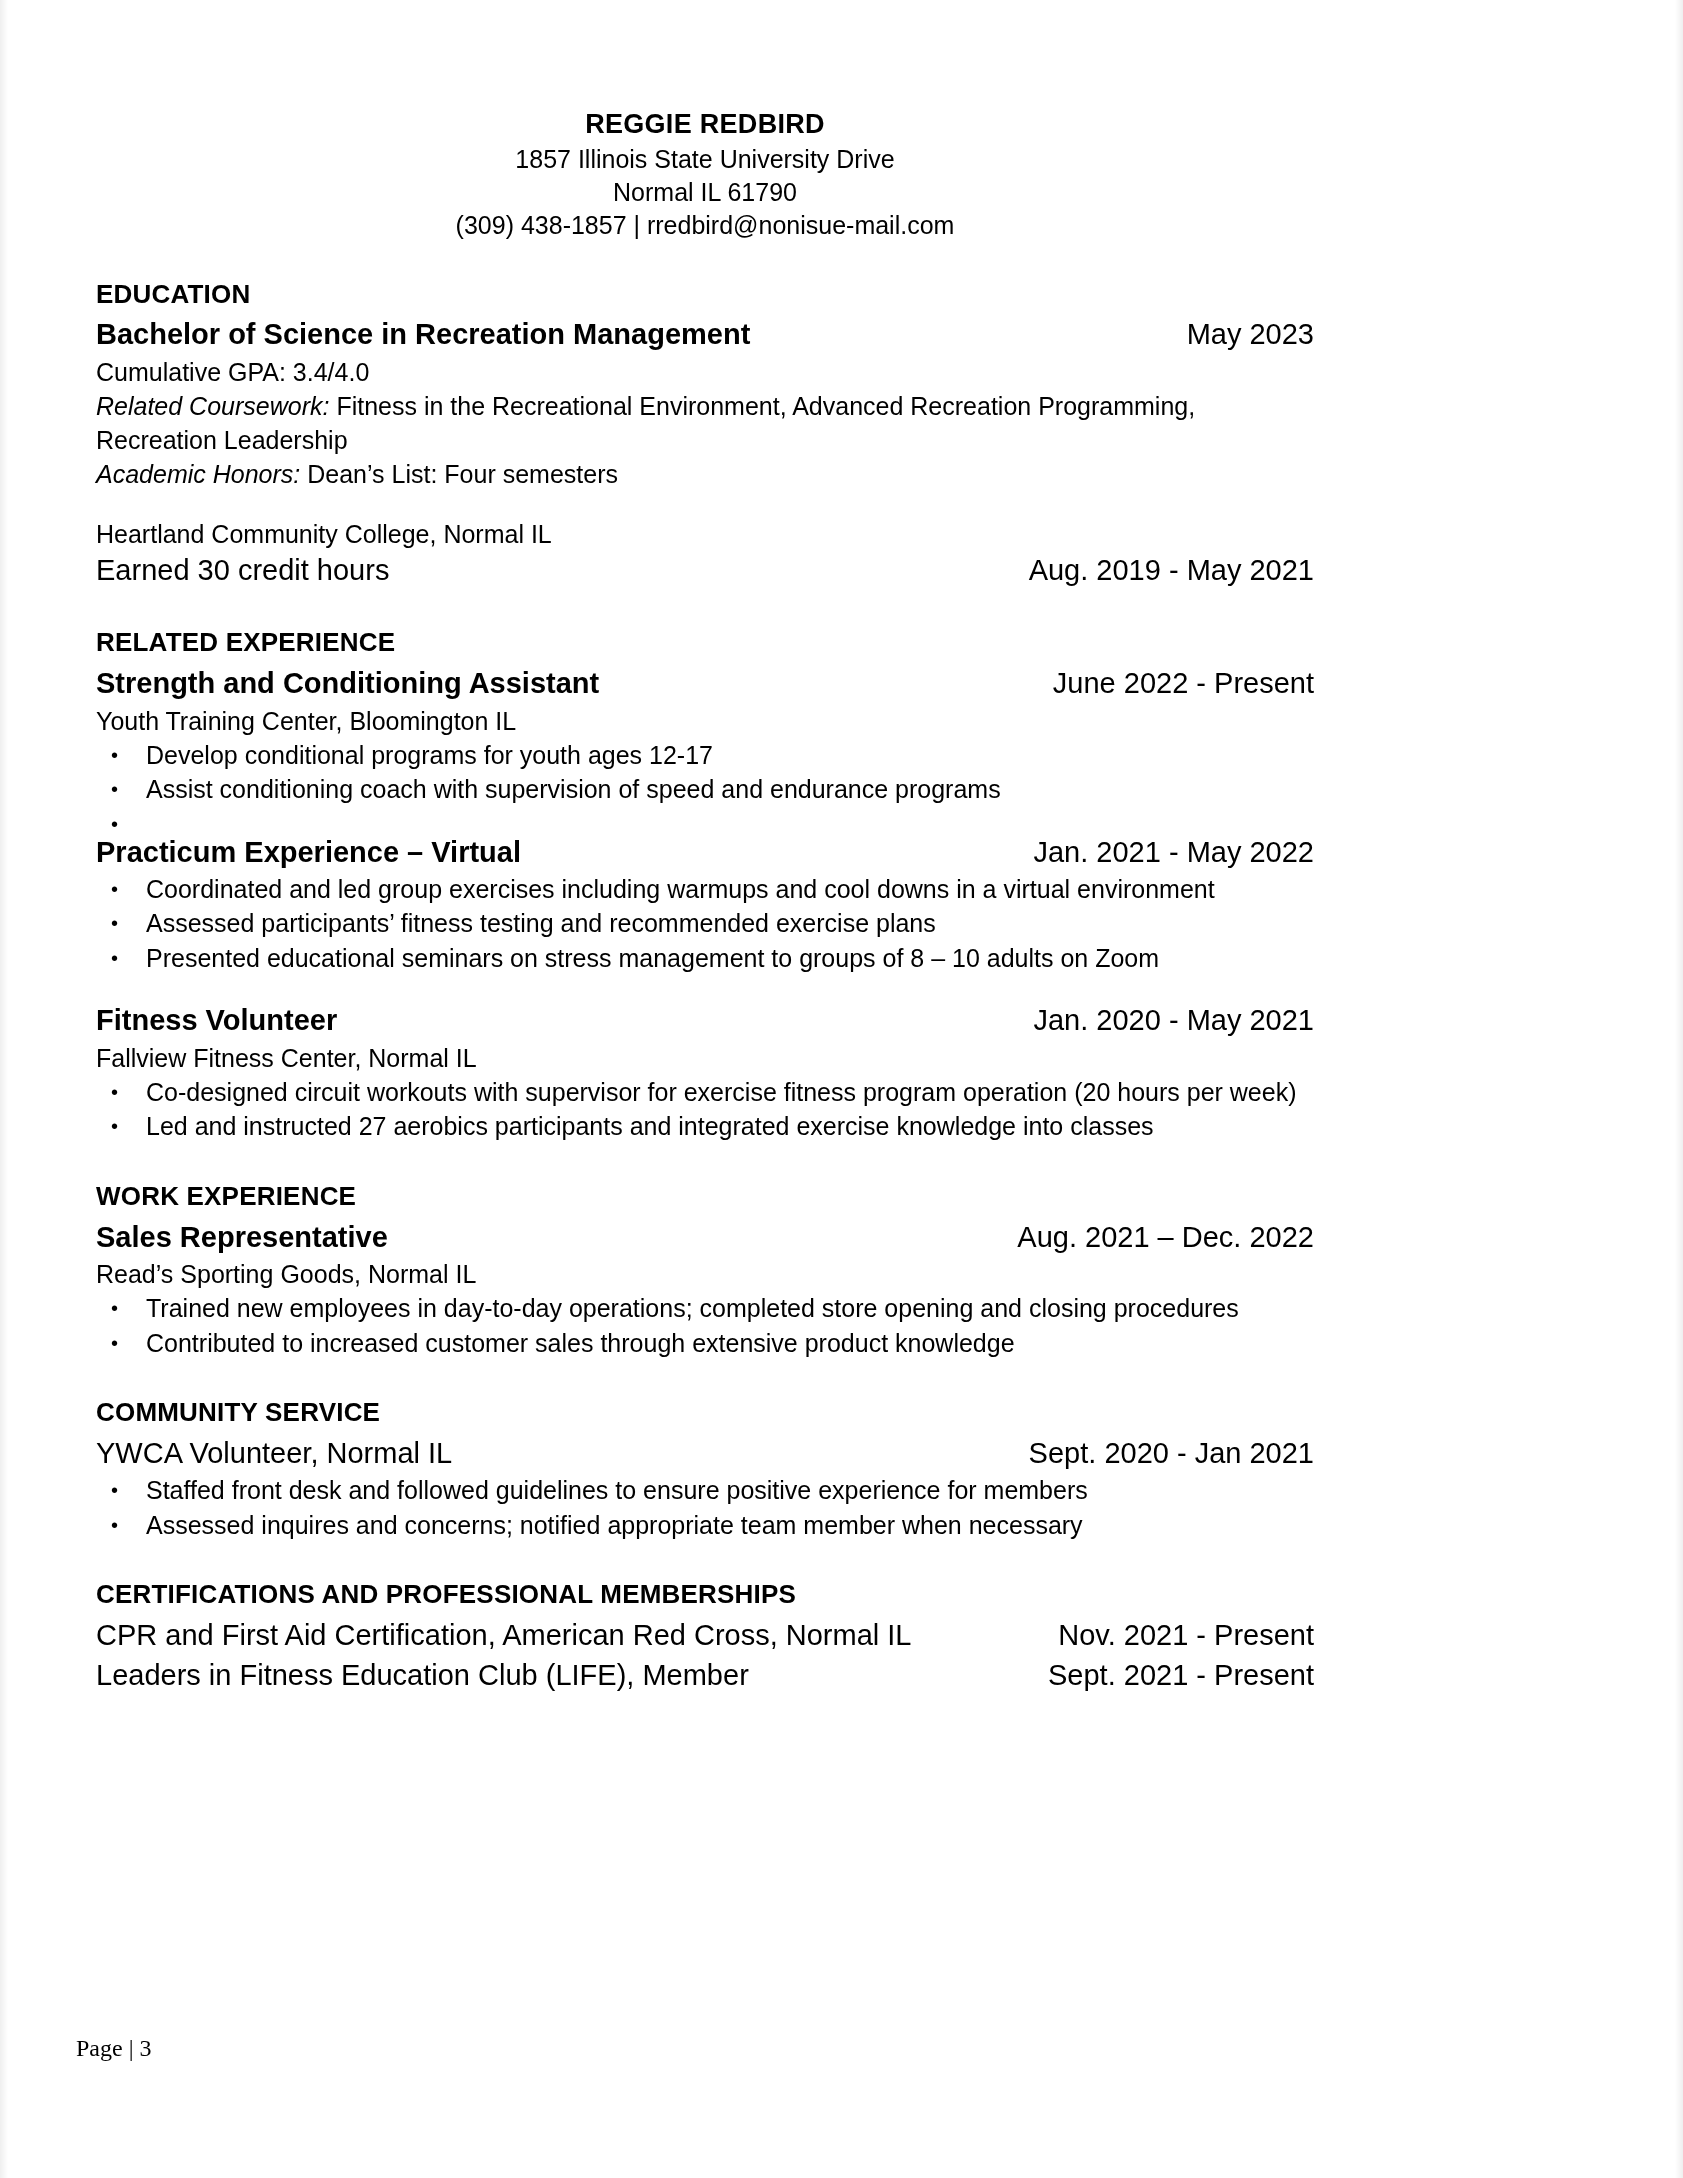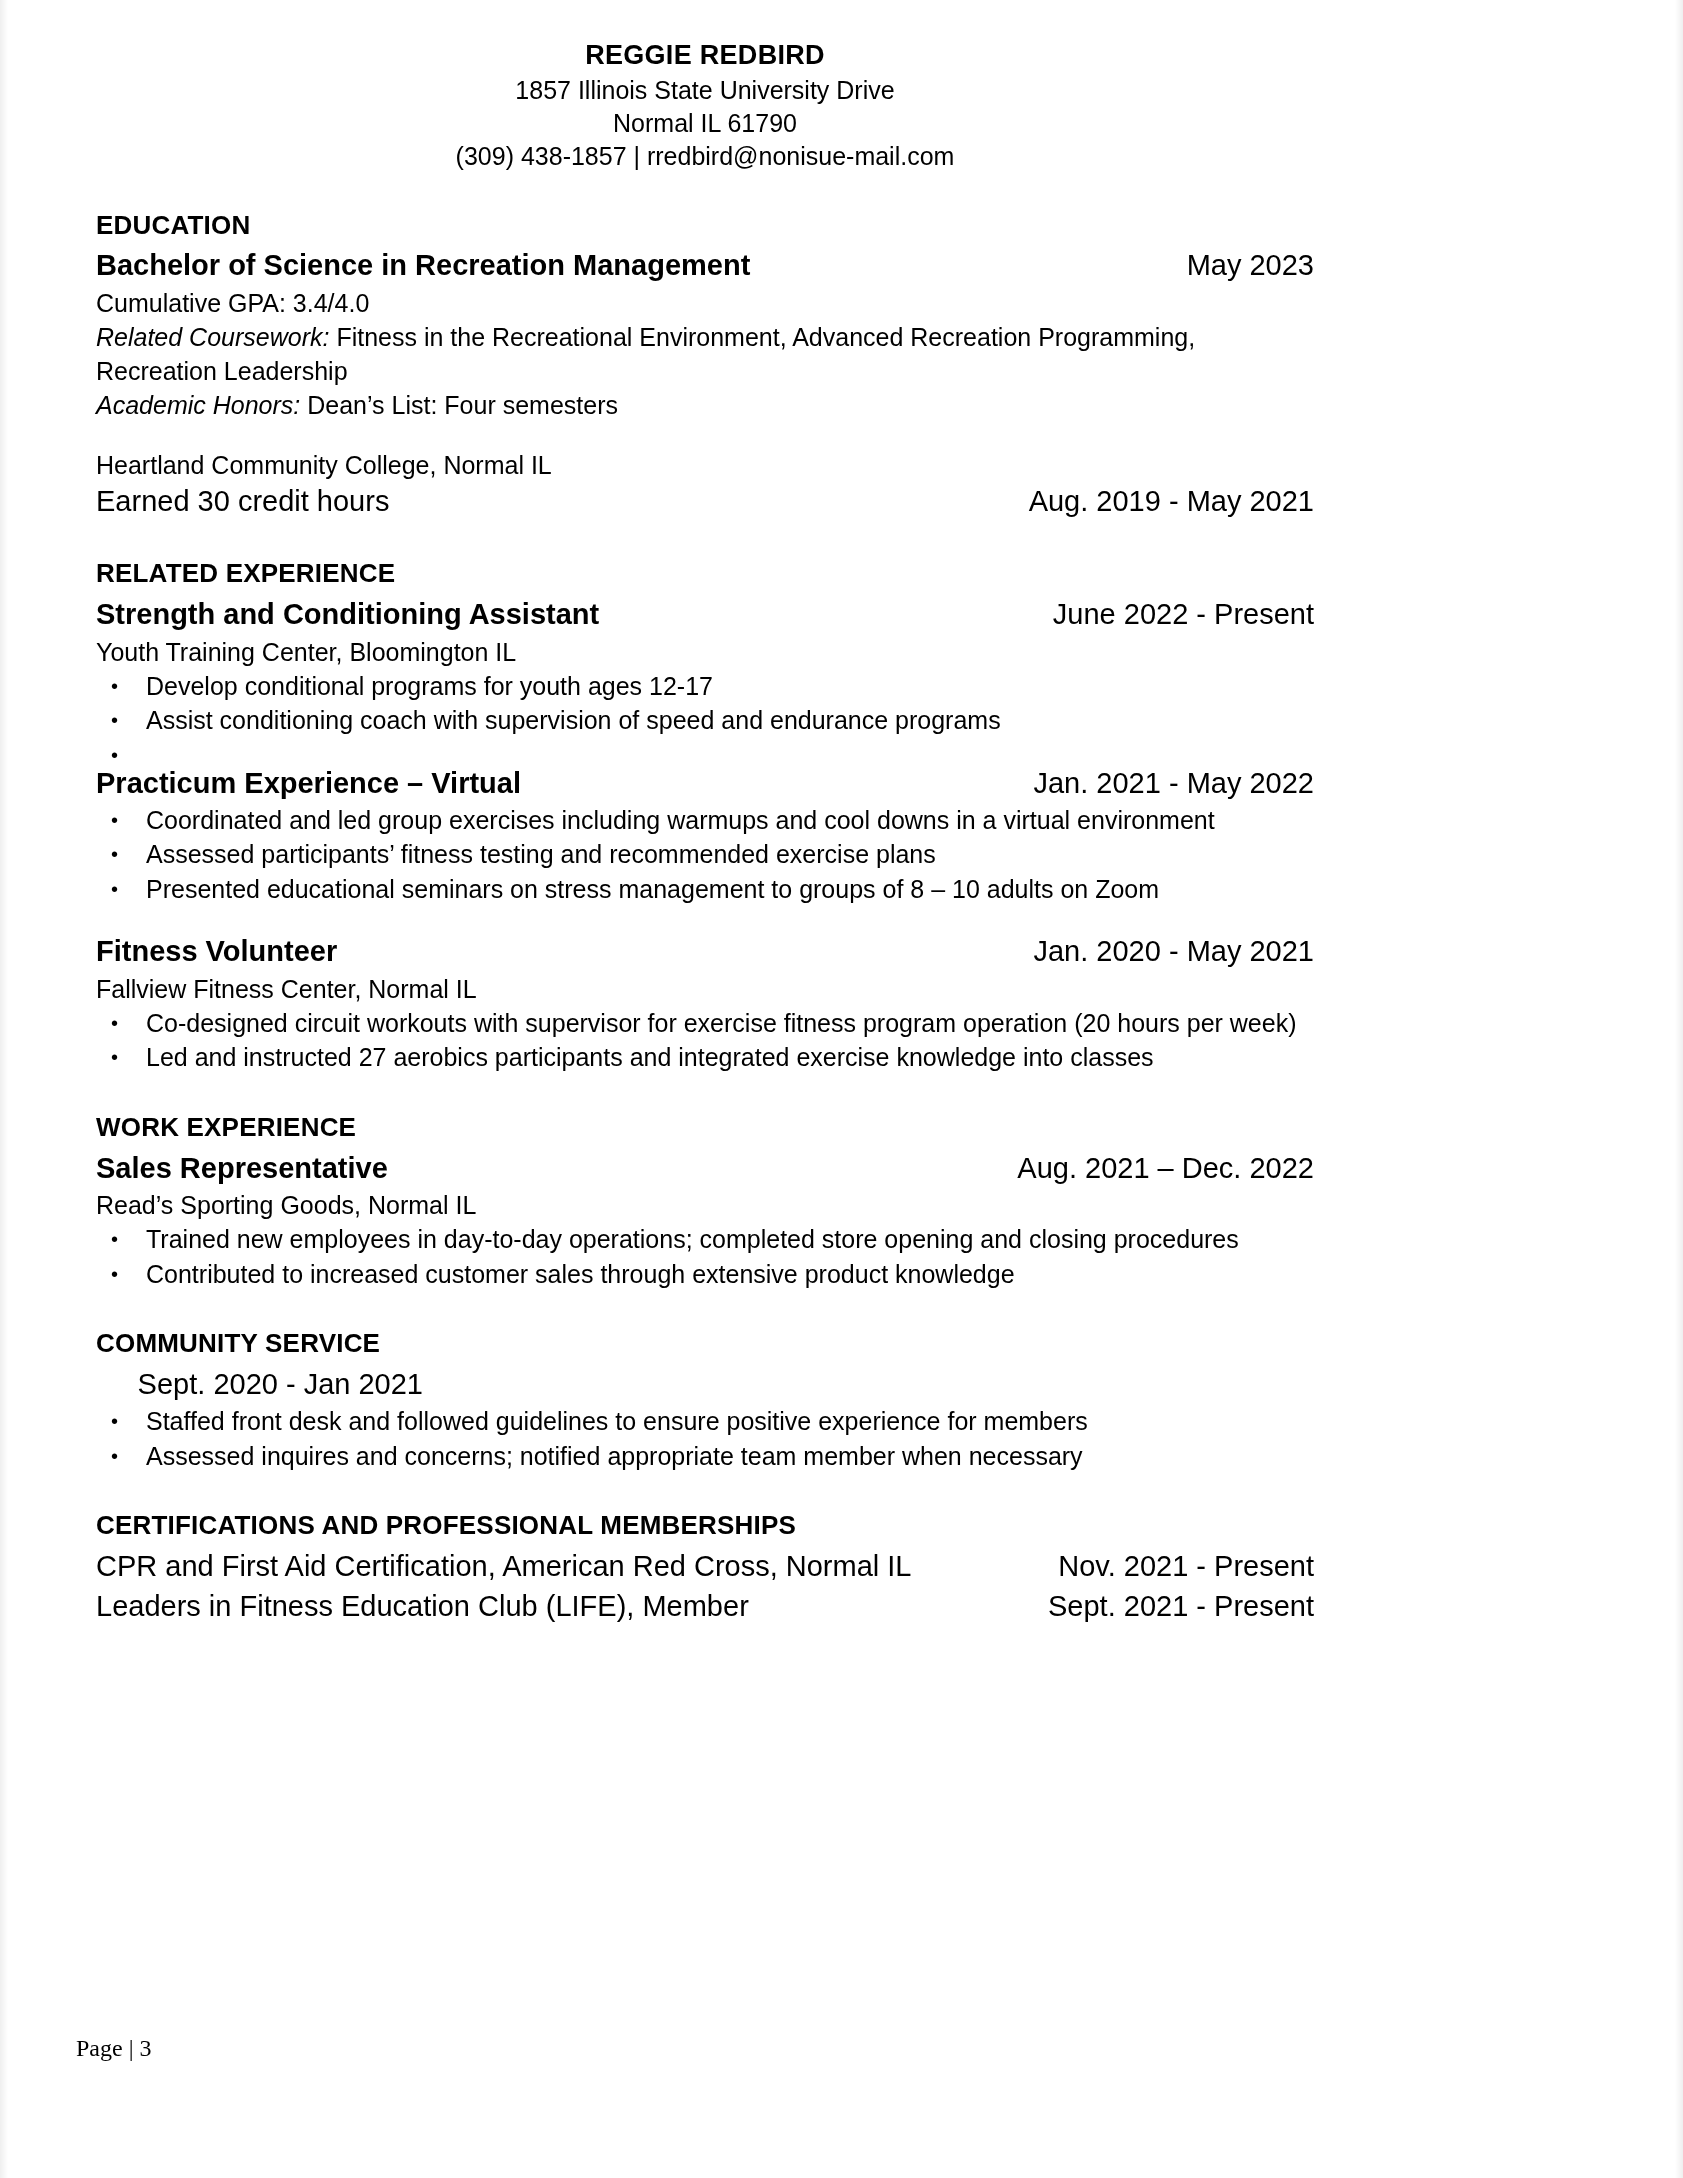"REGGIE REDBIRD" .resume-header { padding-top: 38px -> 107px }
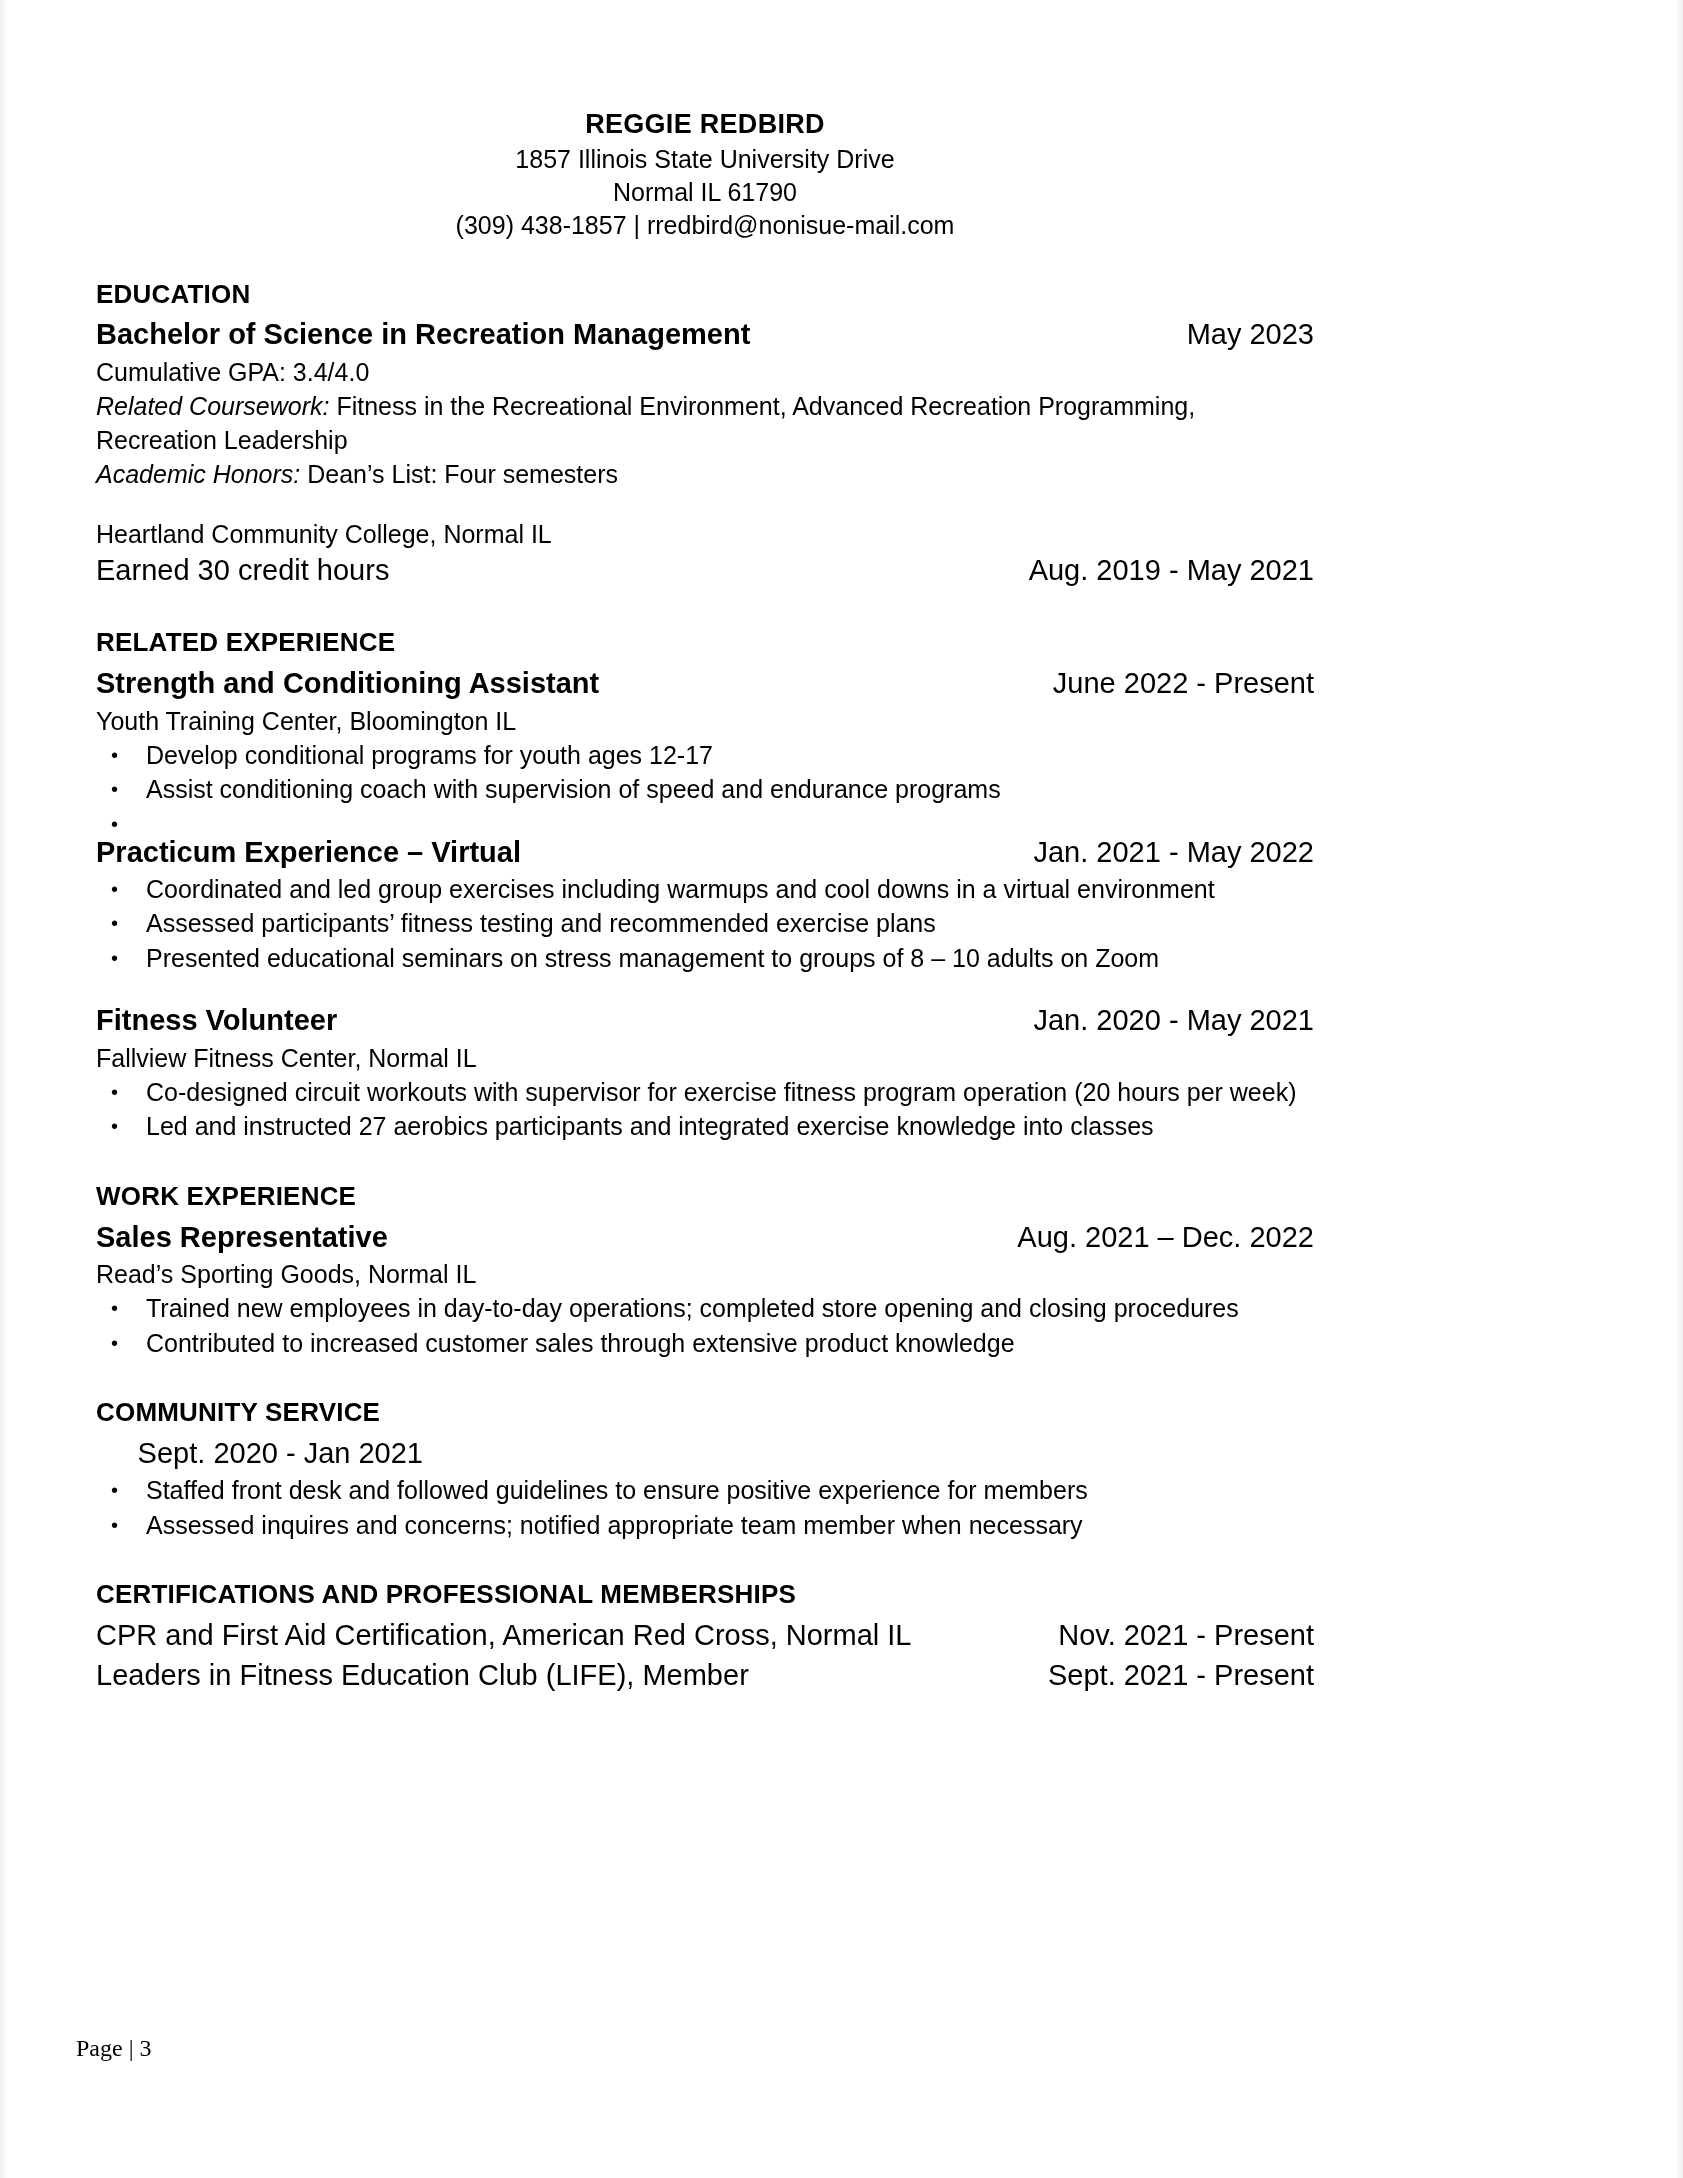"YWCA Volunteer, Normal IL" div.left { html: none -> <div>YWCA Volunteer, Normal IL</div> }
